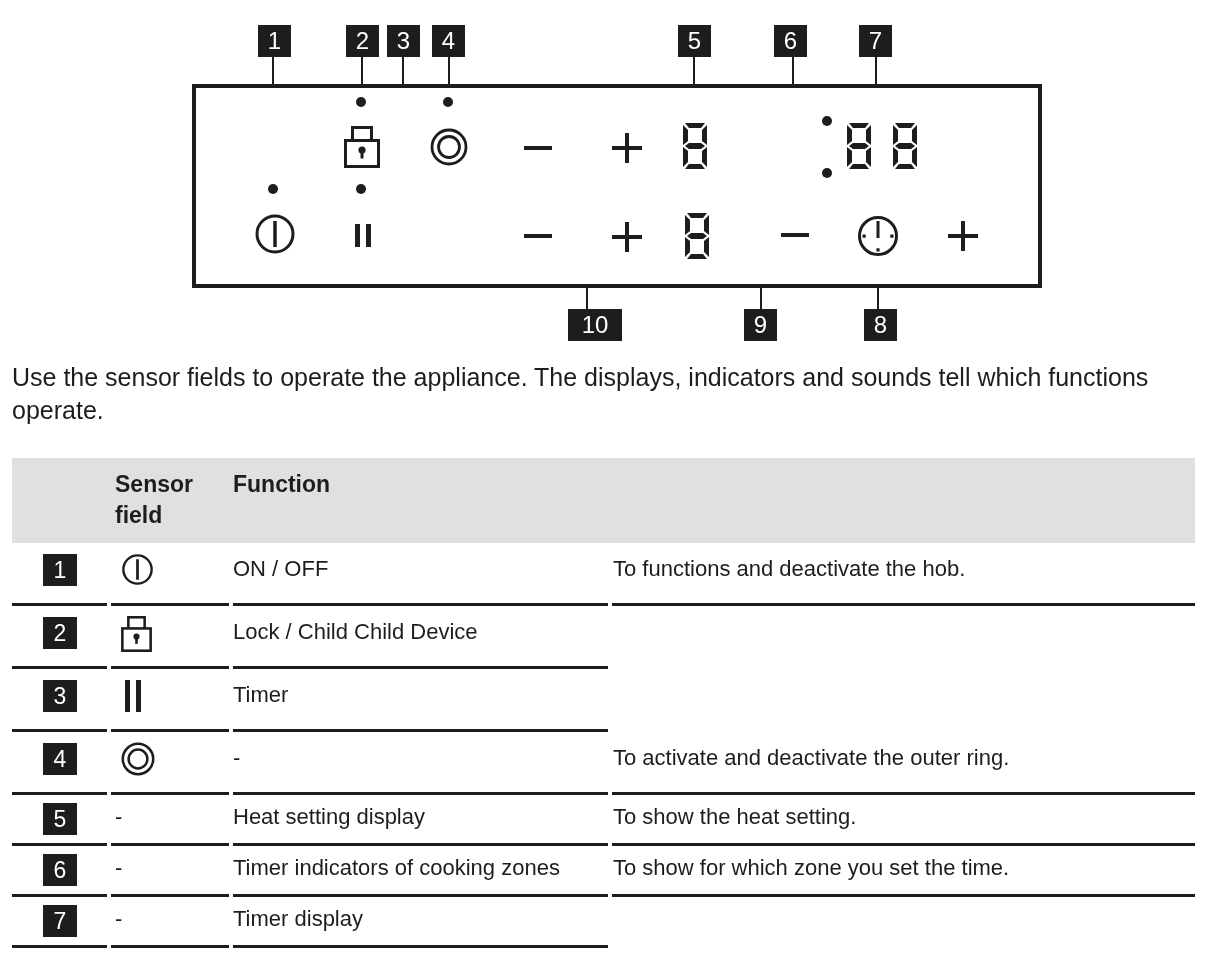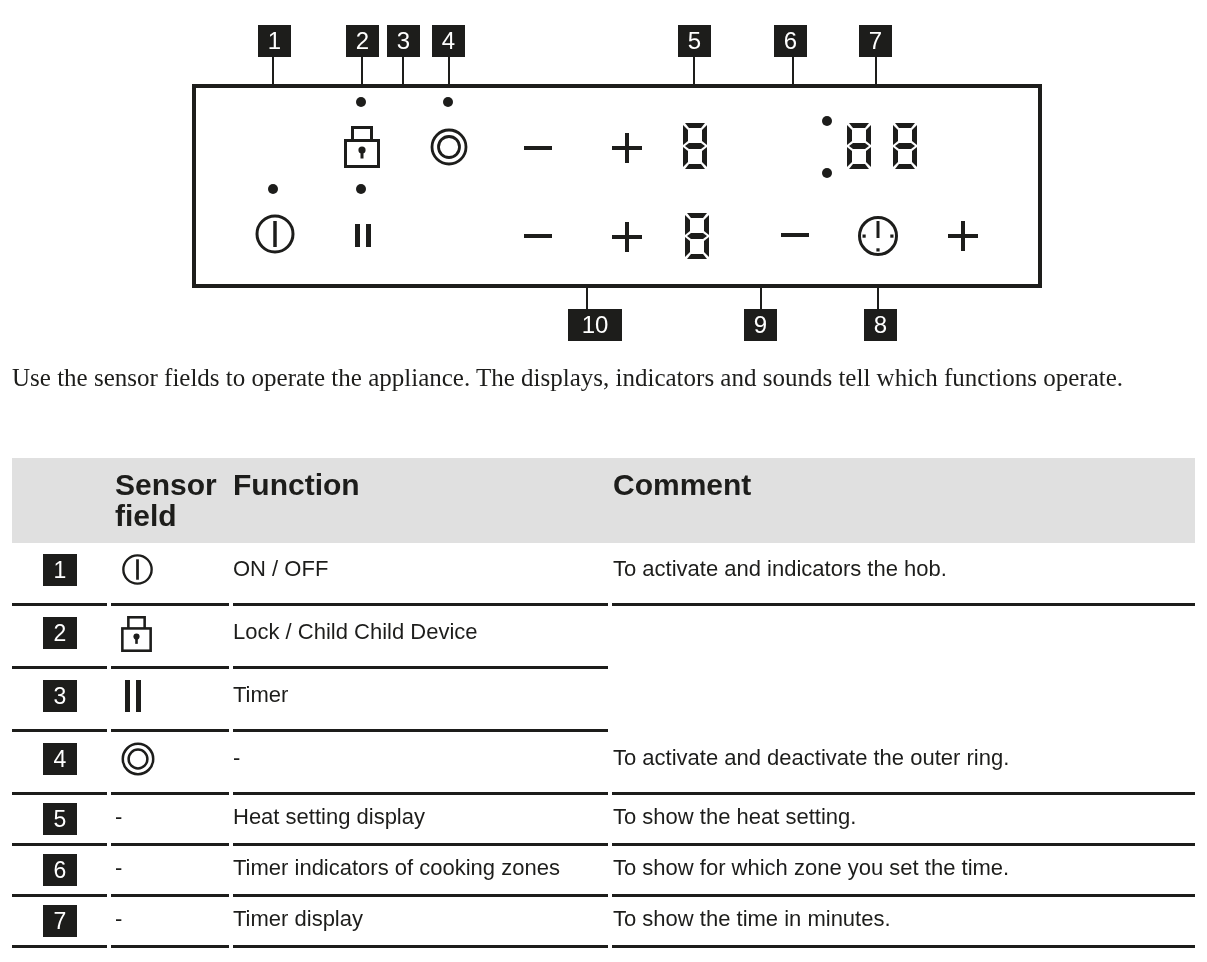"Use the sensor fields to" .intro { font-family: Liberation Serif, serif -> none }
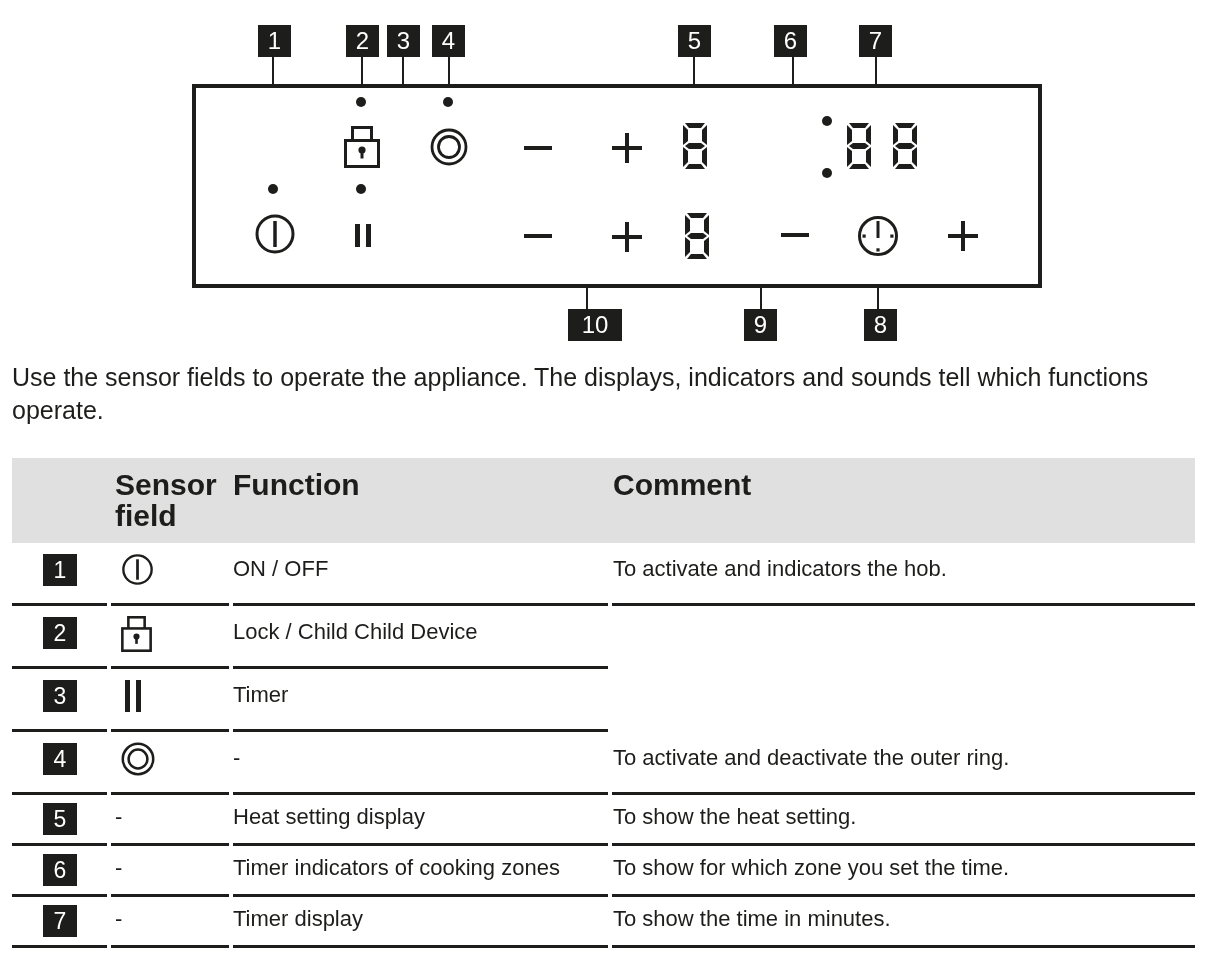"Sensor field" .thead .cell { font-size: 30px -> 23px }
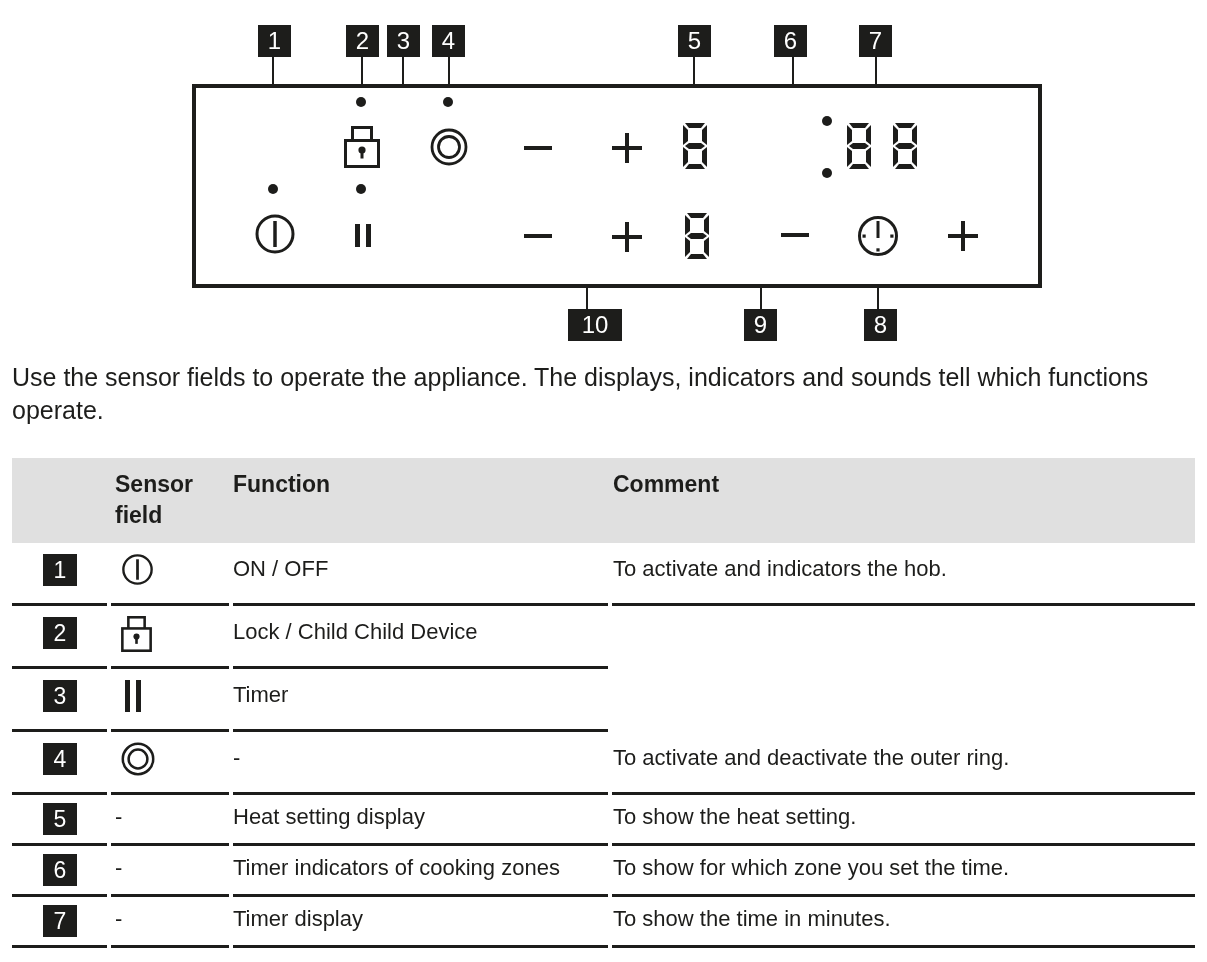"Comment" div.cell { html: <div>Comment</div> -> none }
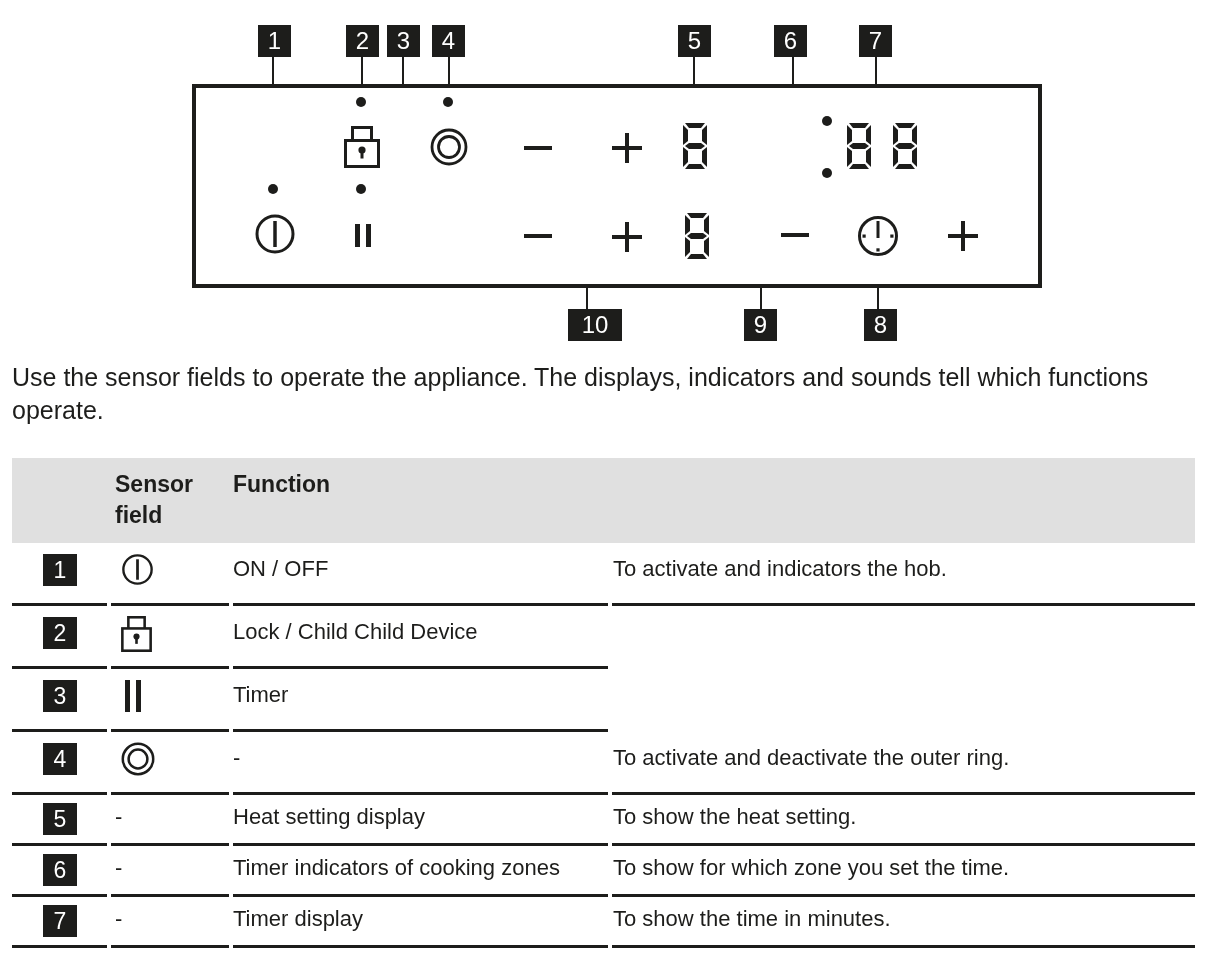"To activate and indicators the" div.cell { text: activate and indicators -> functions and deactivate }
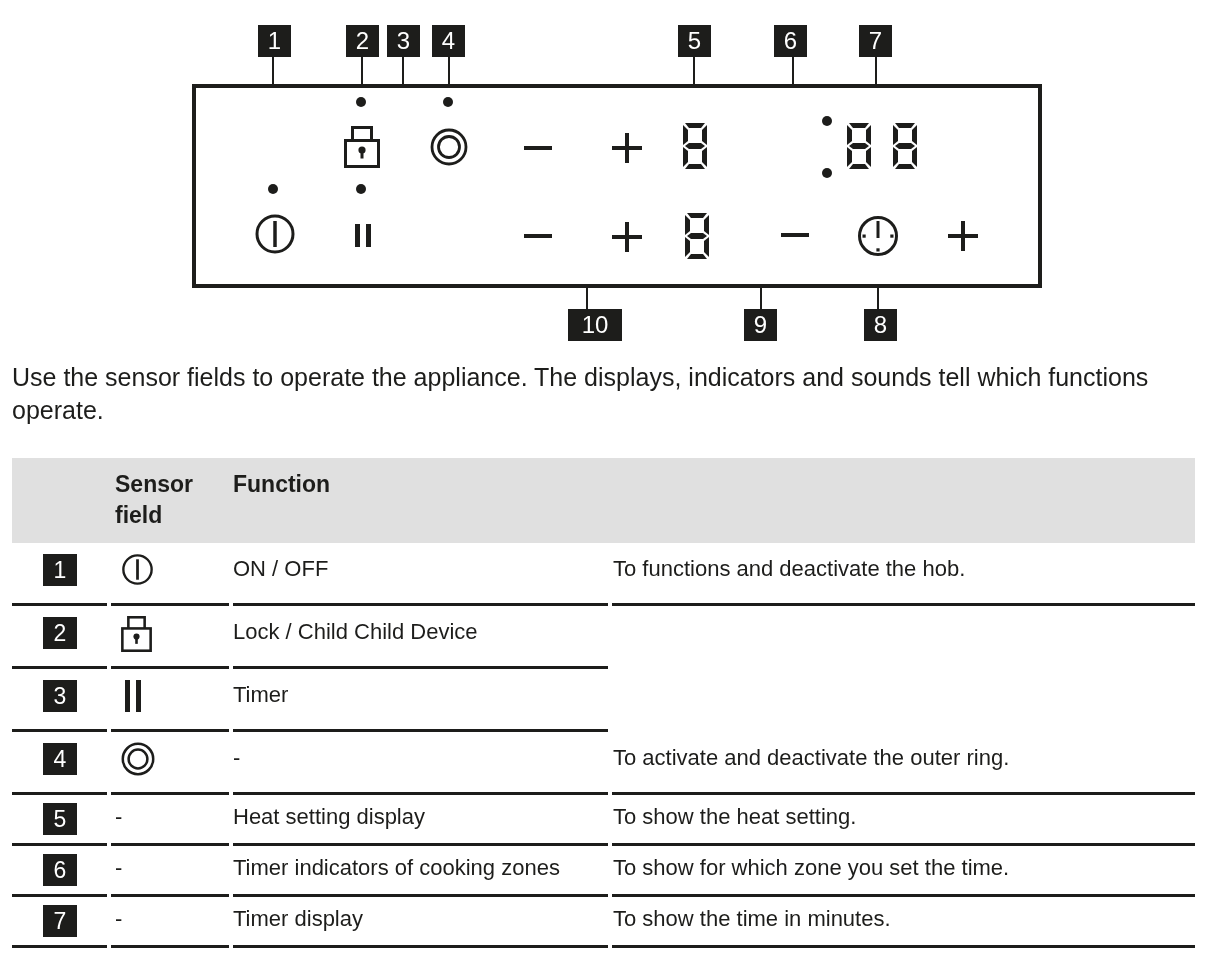"To show the time in" div.cell { html: <div>To show the time in minutes.</div> -> none }
